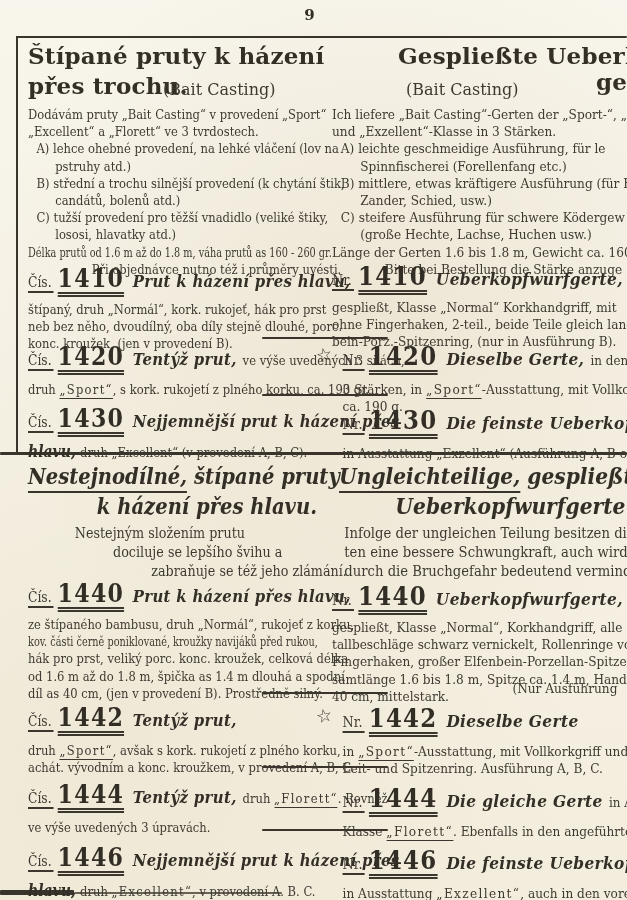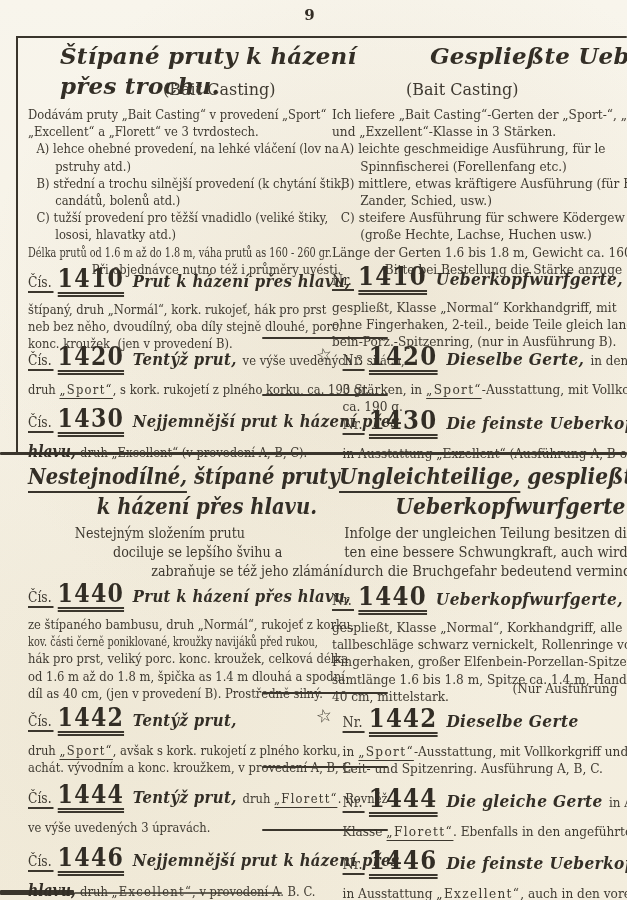"Štípané pruty k házení" .t1 { font-style: italic -> none; margin-left: 32px -> none }
